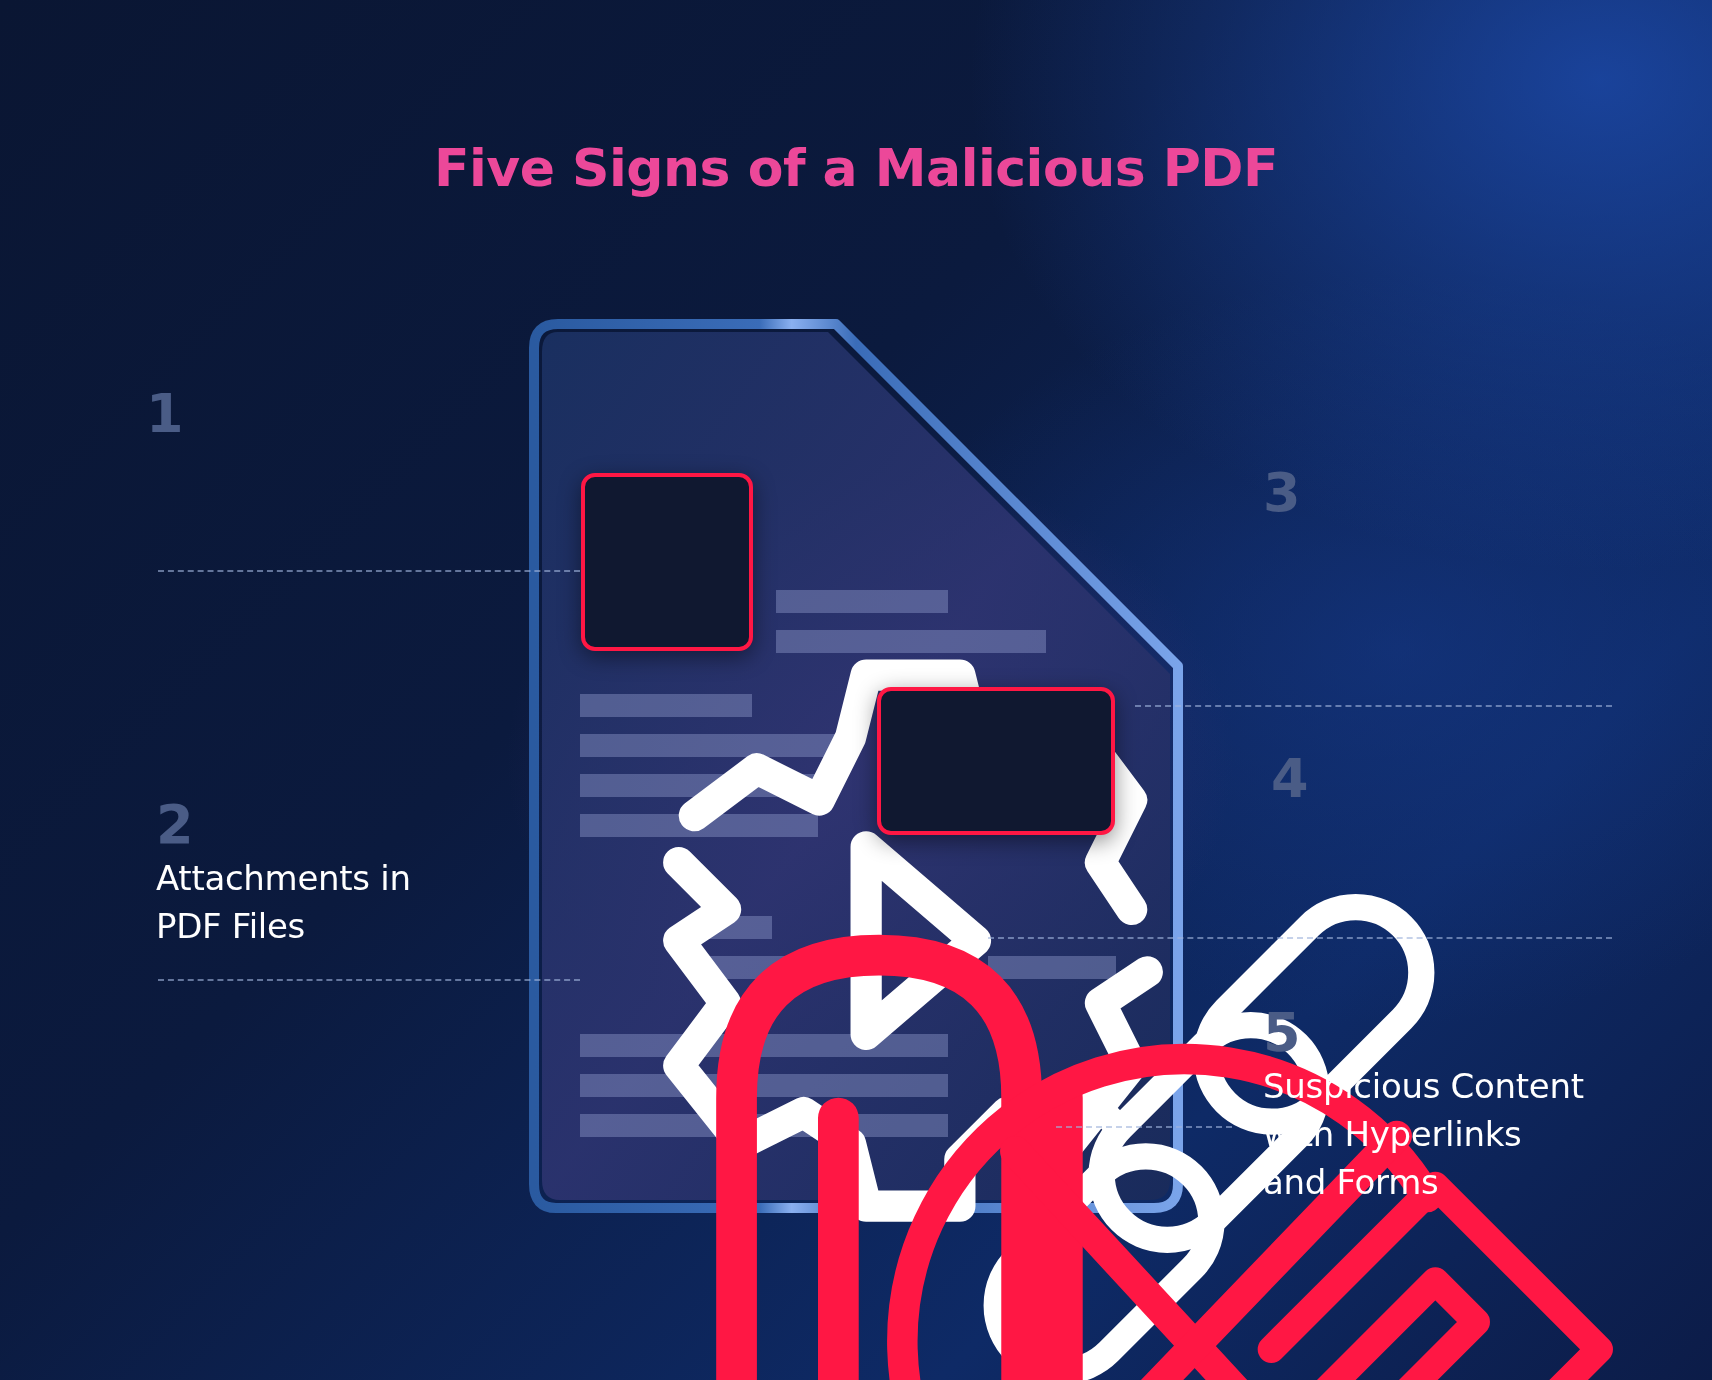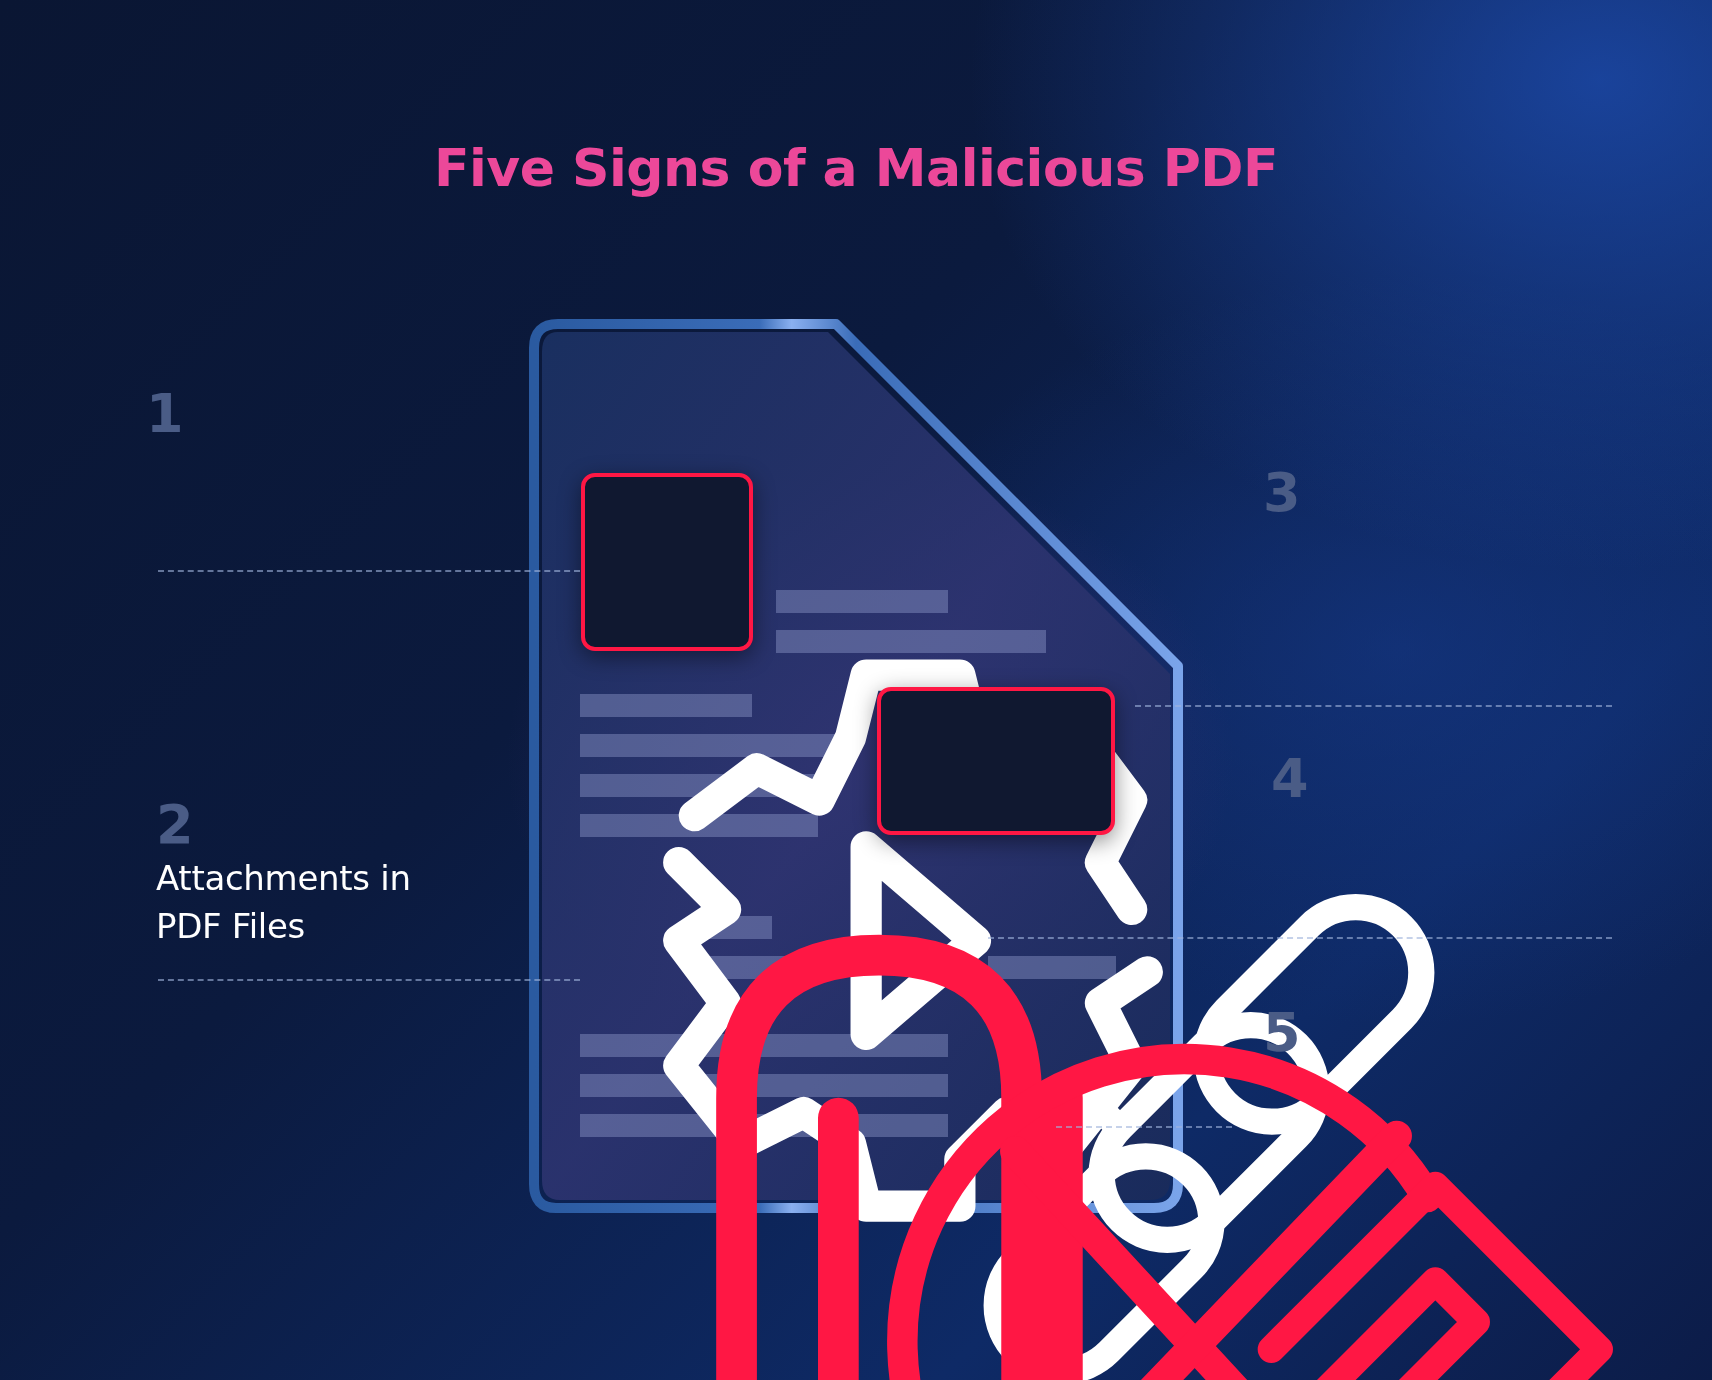"Suspicious Content" div.label { html: none -> <div>Suspicious Content with Hyperlinks and Forms</div> }
